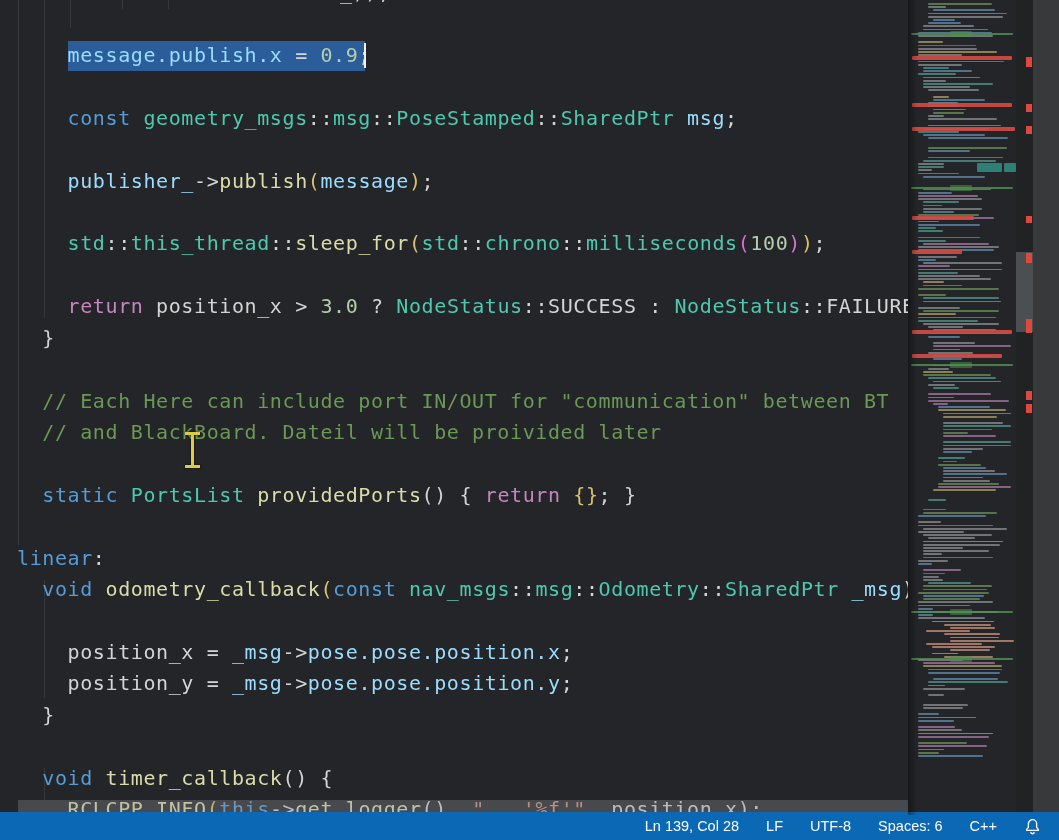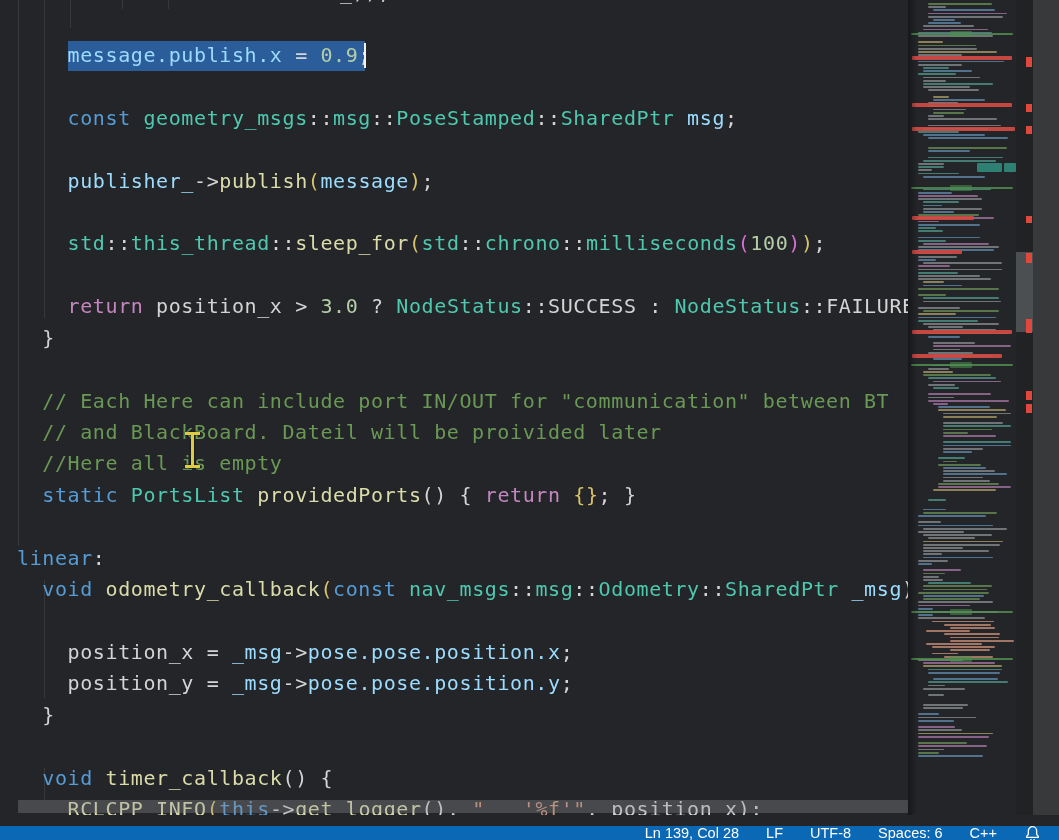"//Here all is empty" span { html: <span>//Here all is empty</span> -> none }
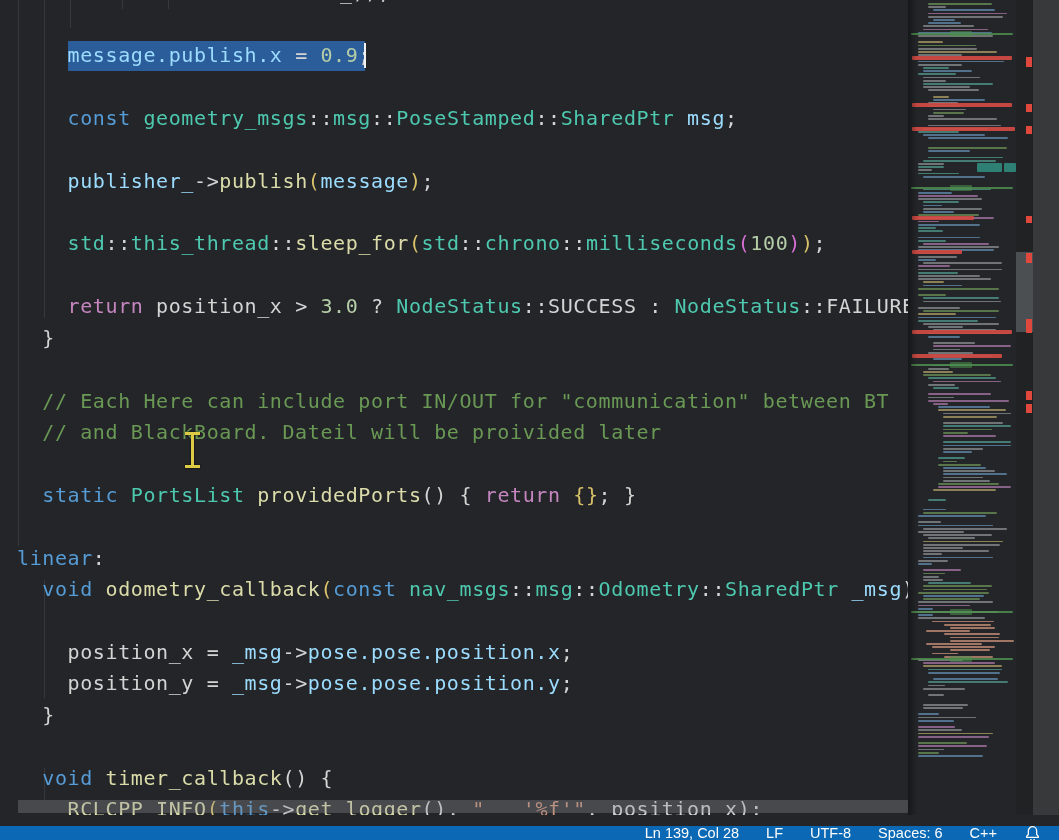"Ln 139, Col 28" #status-bar { height: 14px -> 28px }
